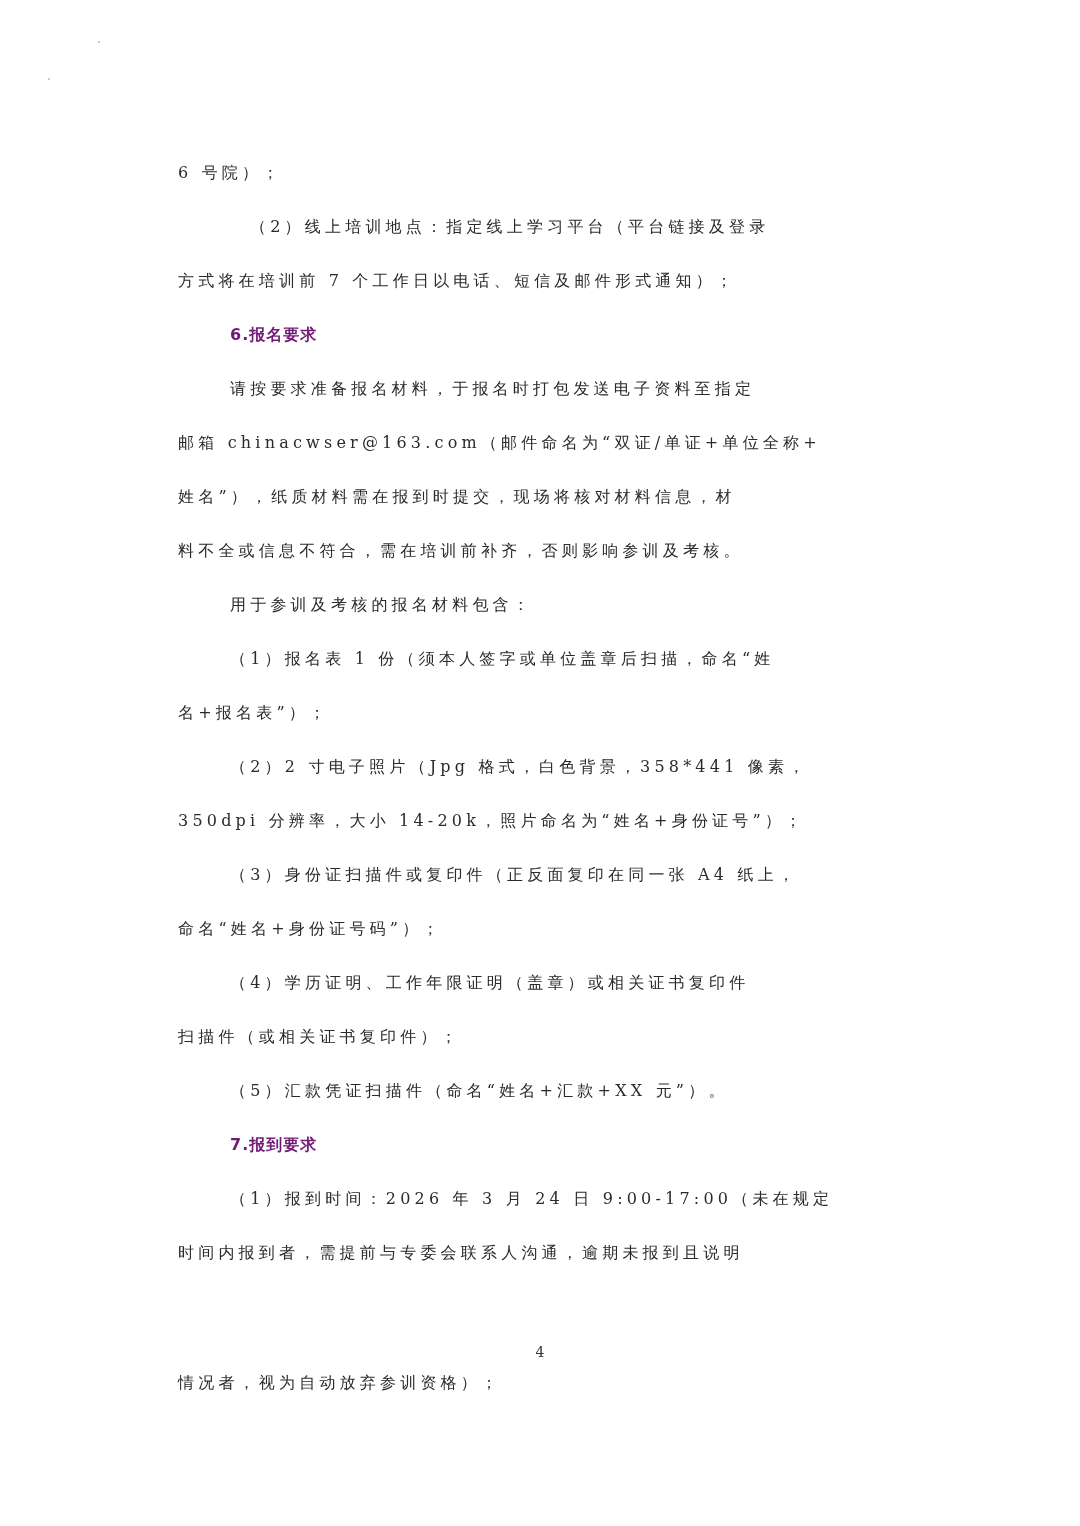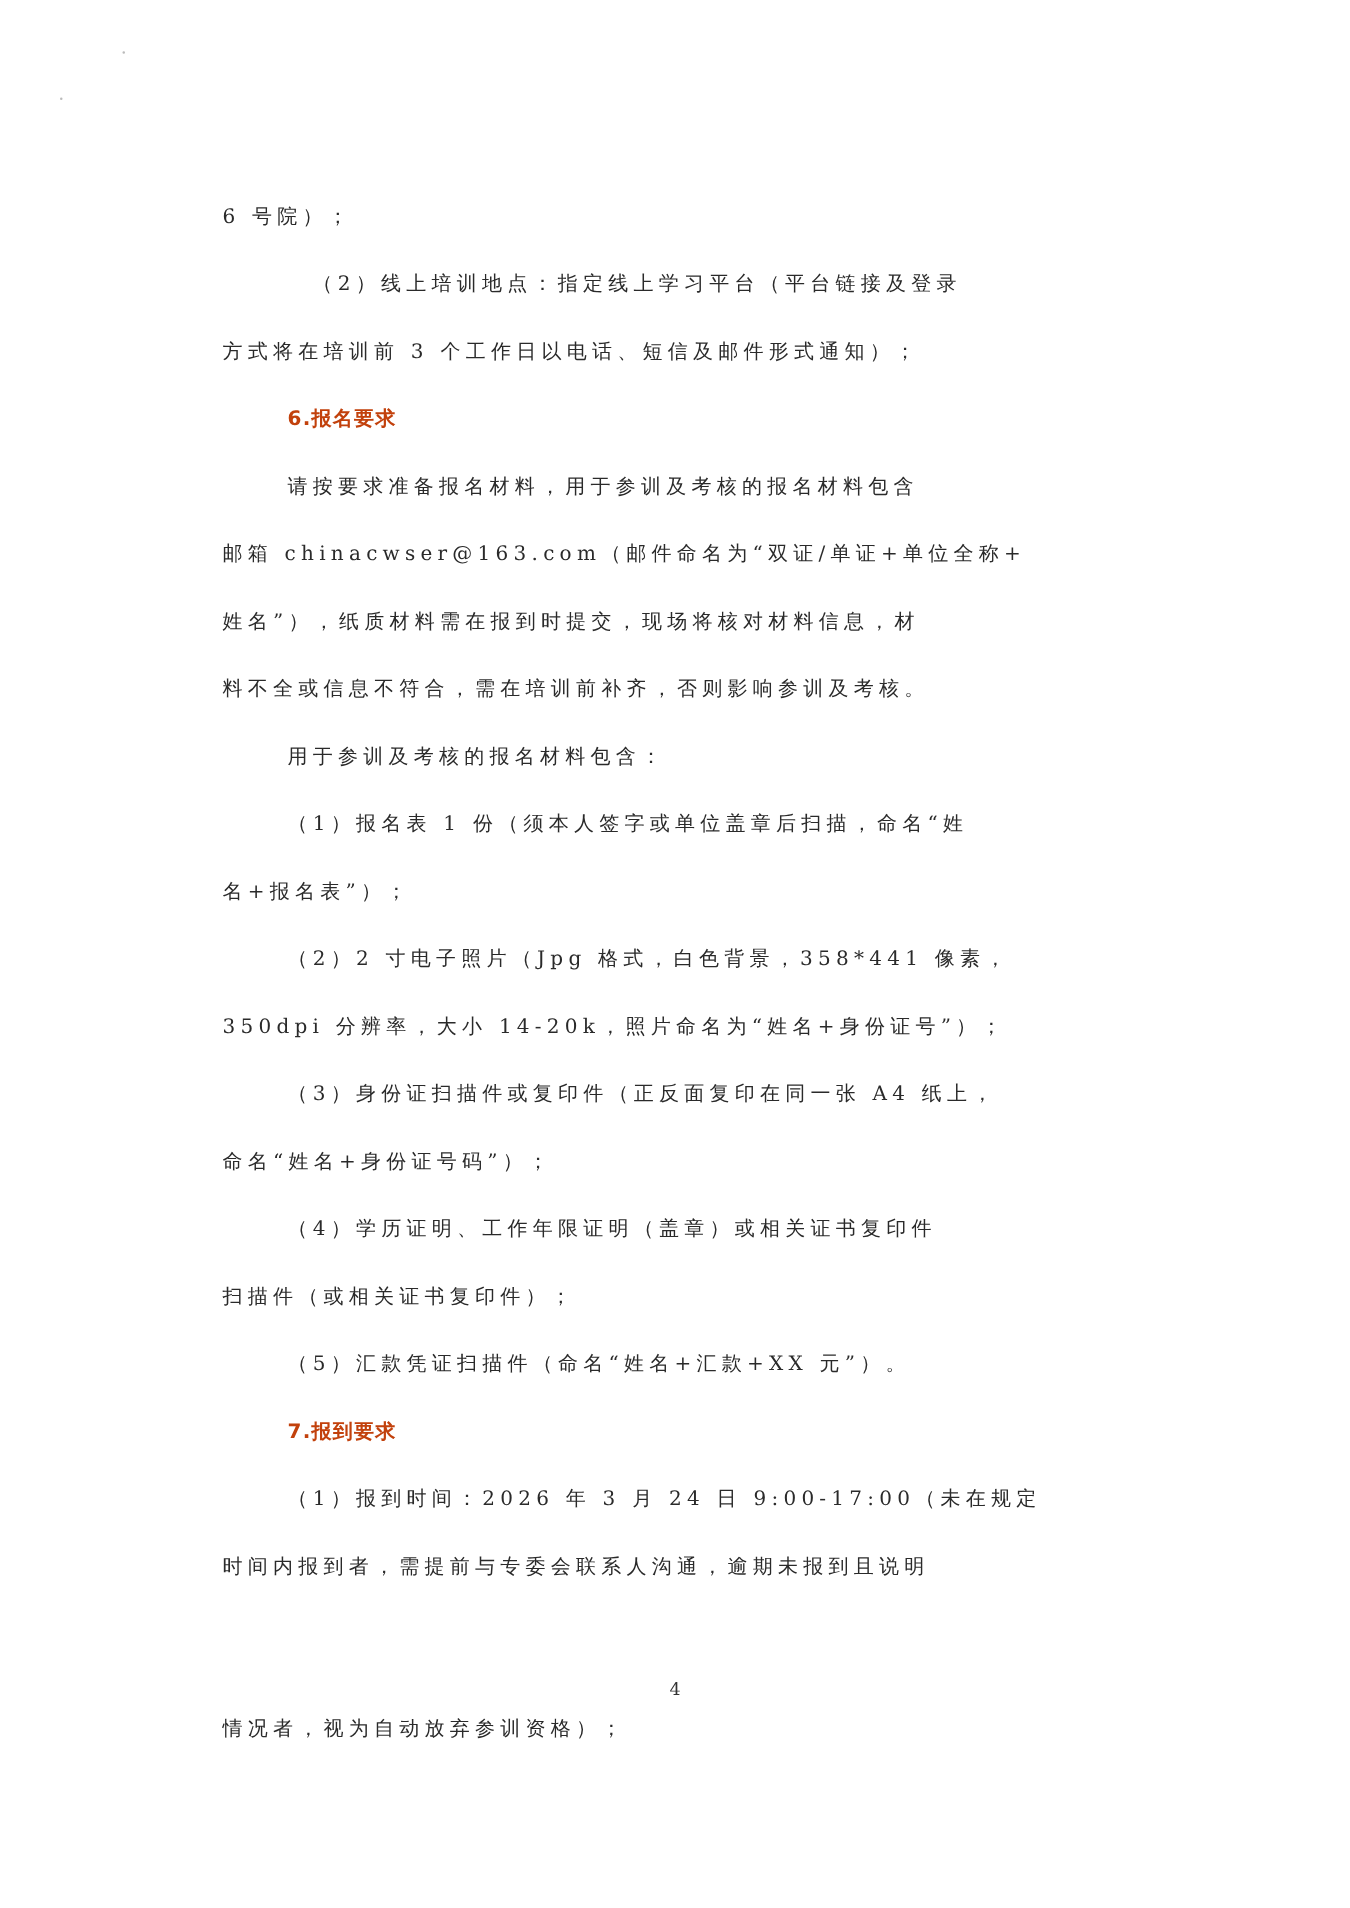"方式将在培训前 3 个工作日以电话、短信及邮件形式通知）；" div.line { text: 3 -> 7 }
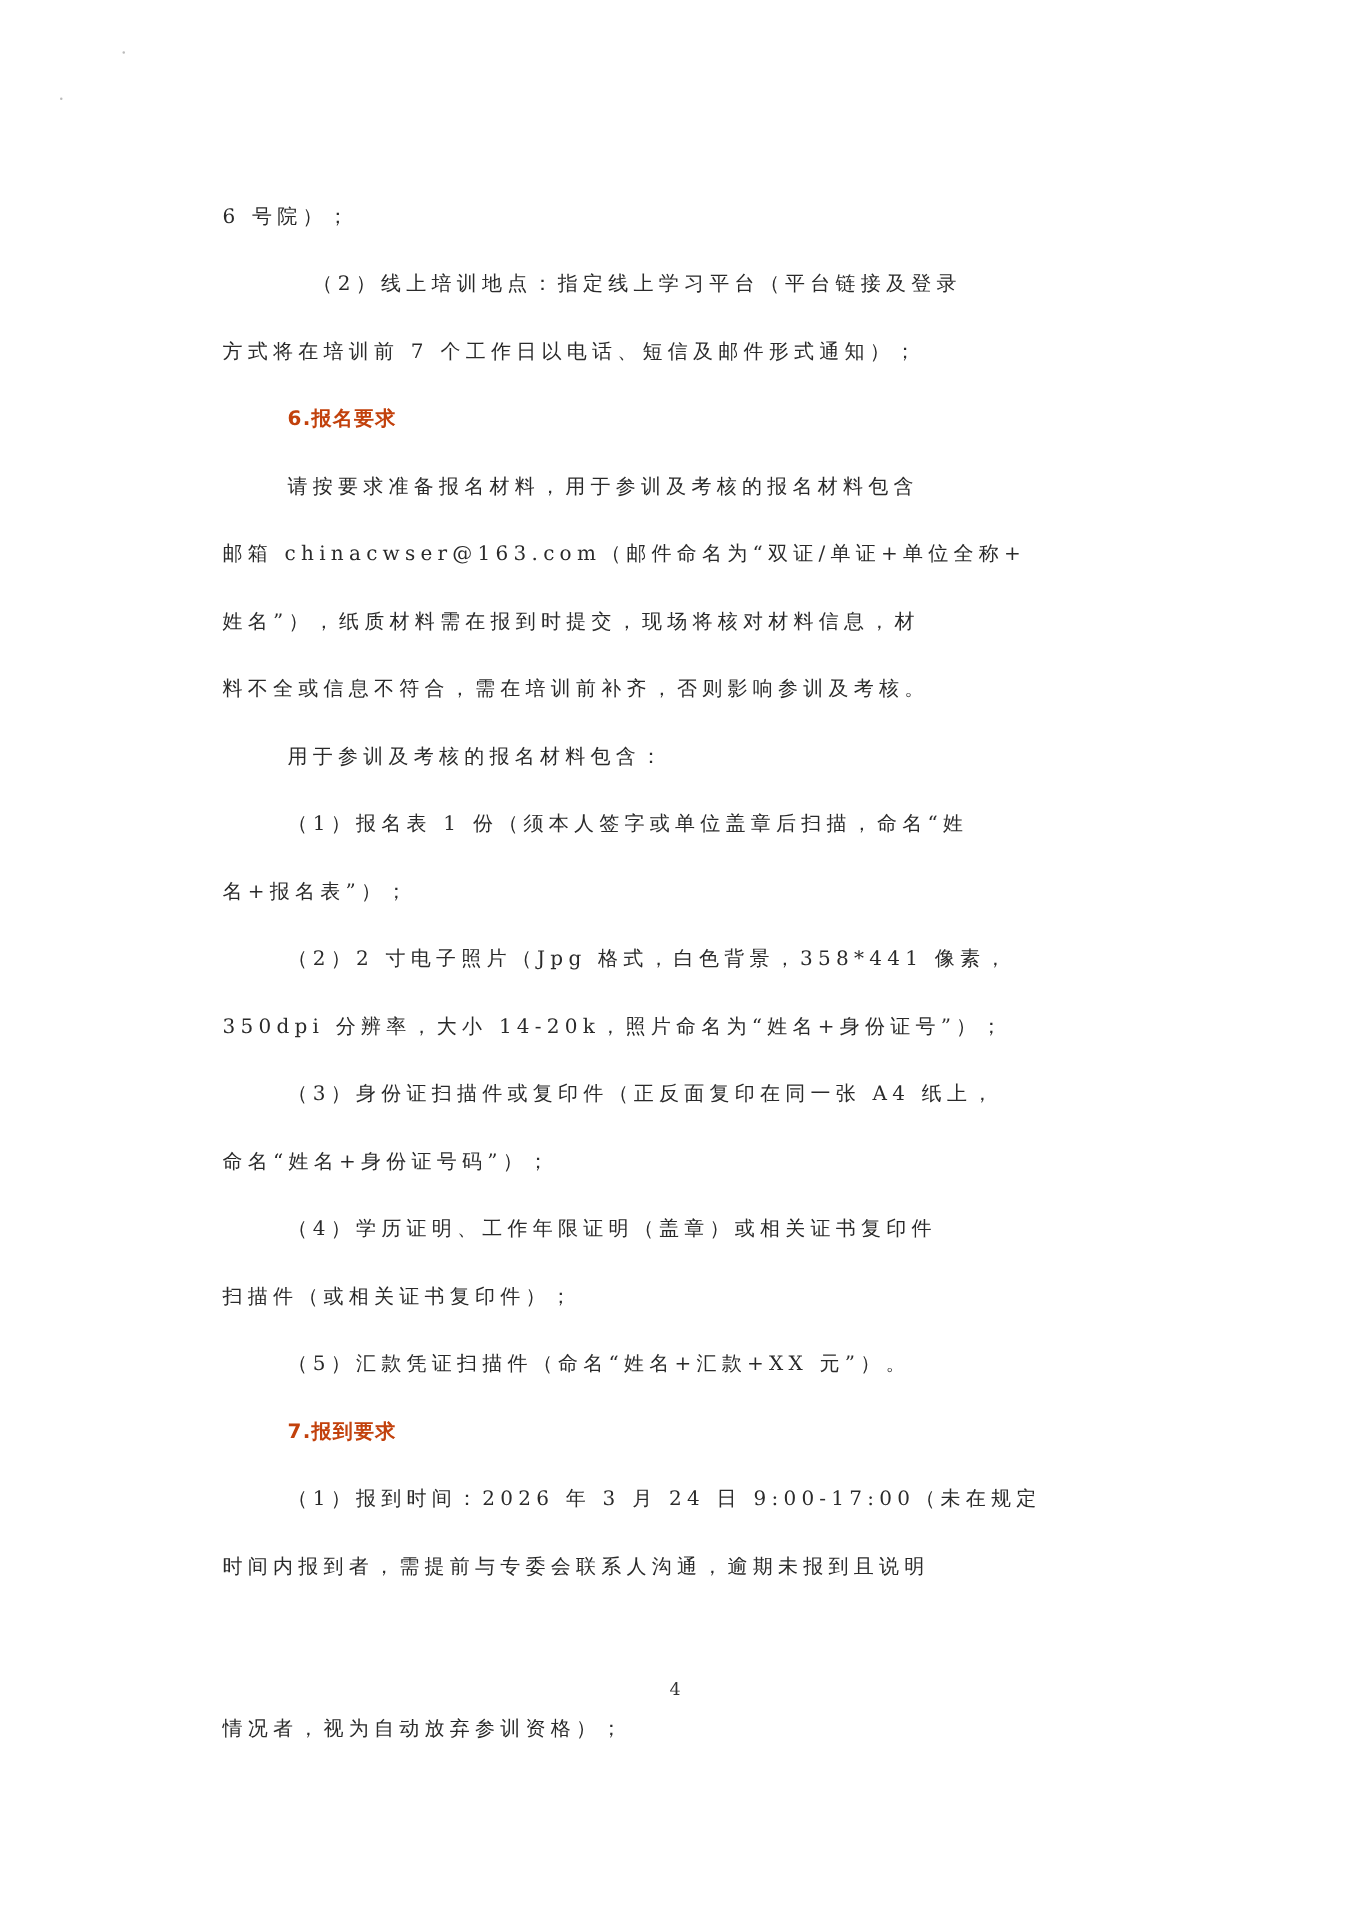"6.报名要求" .heading { color: #c2410c -> #701a75 }
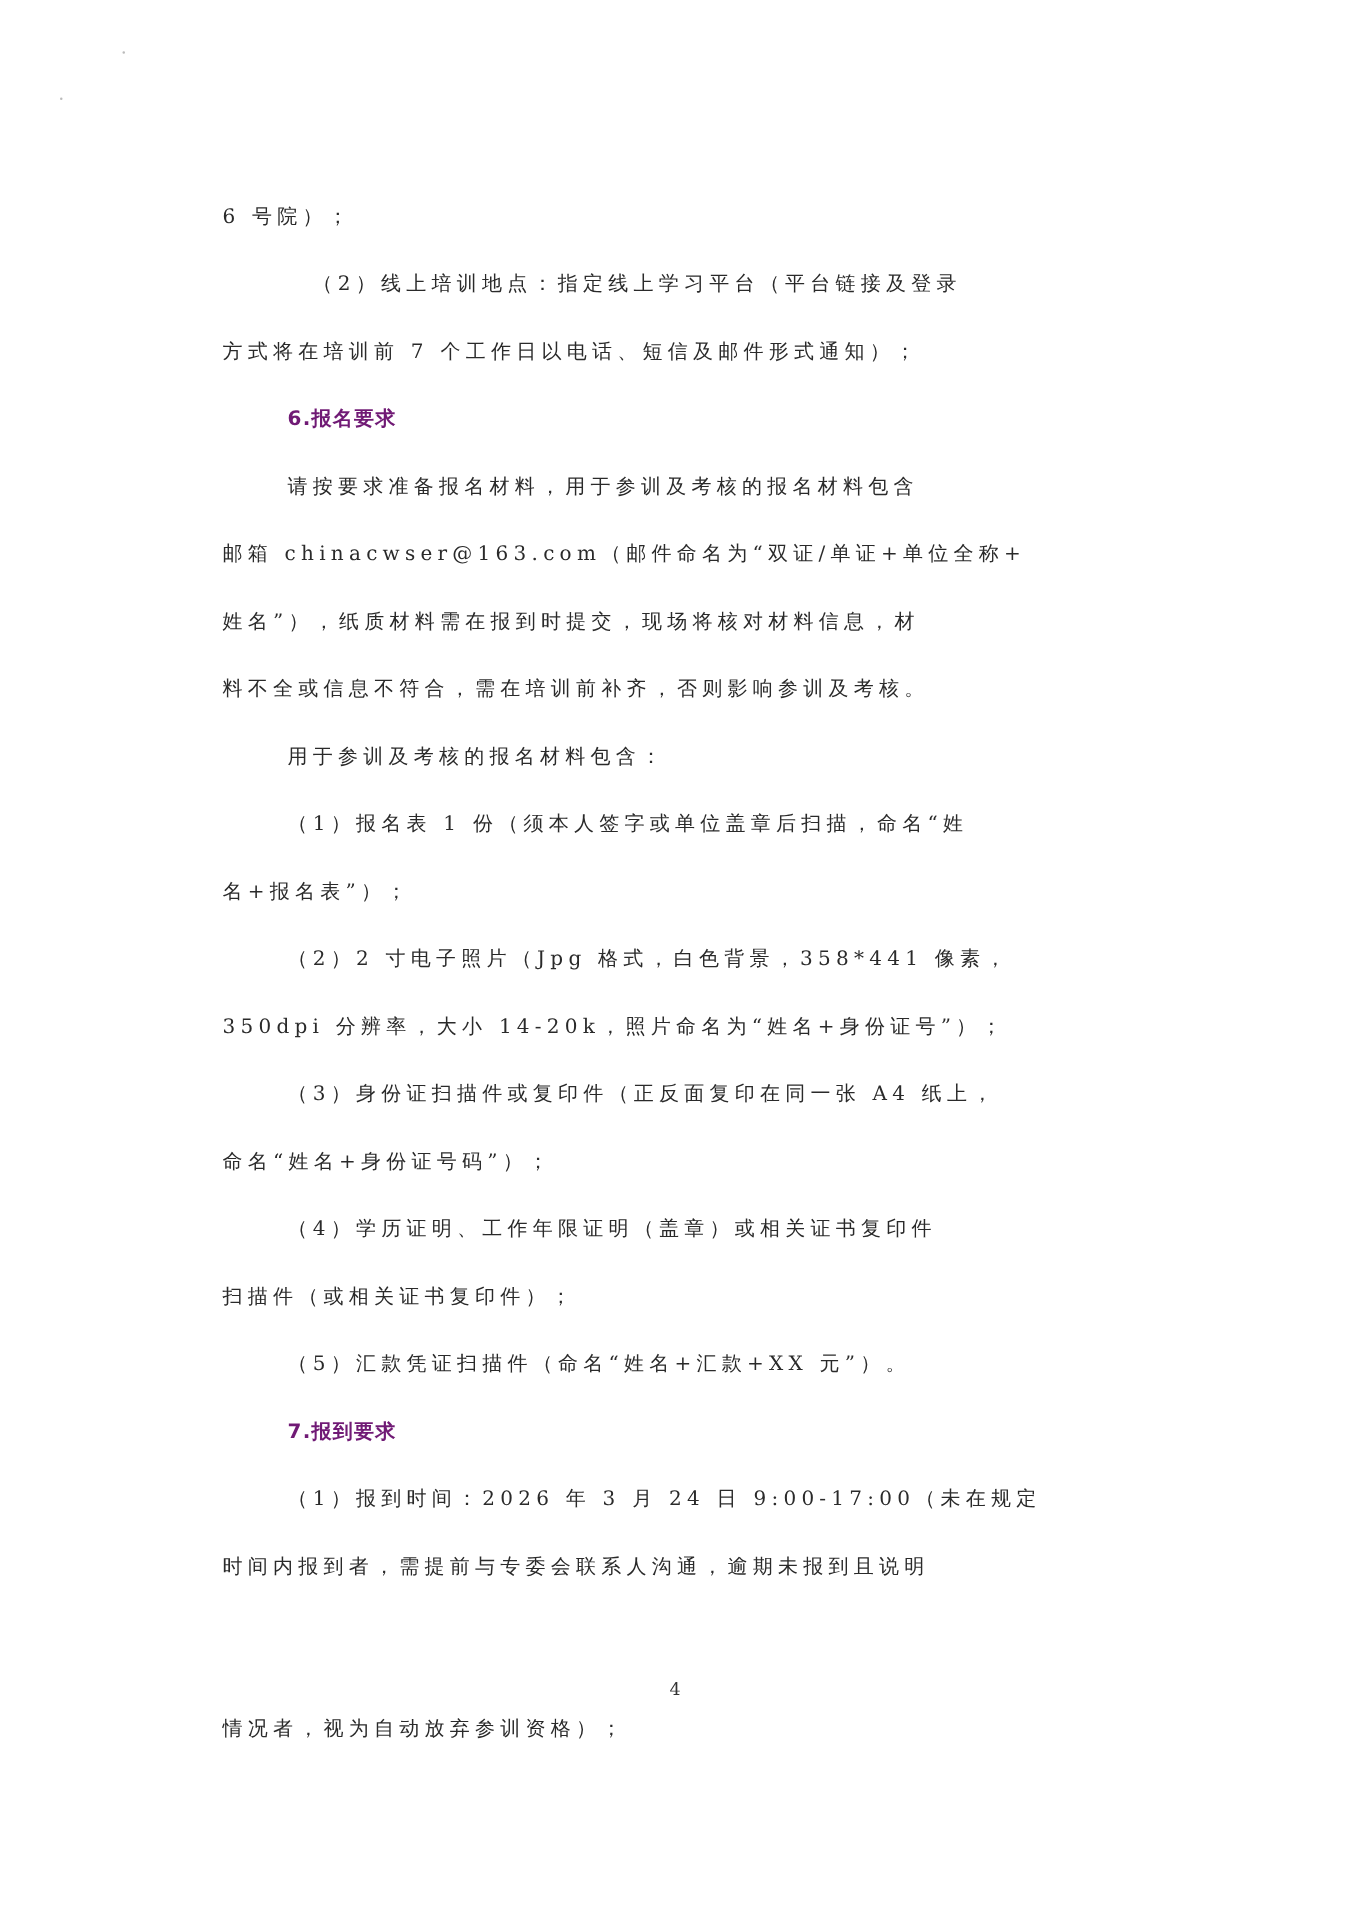"请按要求准备报名材料，用于参训及考核的报名材料包含" div.line { text: 用于参训及考核的报名材料包含 -> 于报名时打包发送电子资料至指定 }
